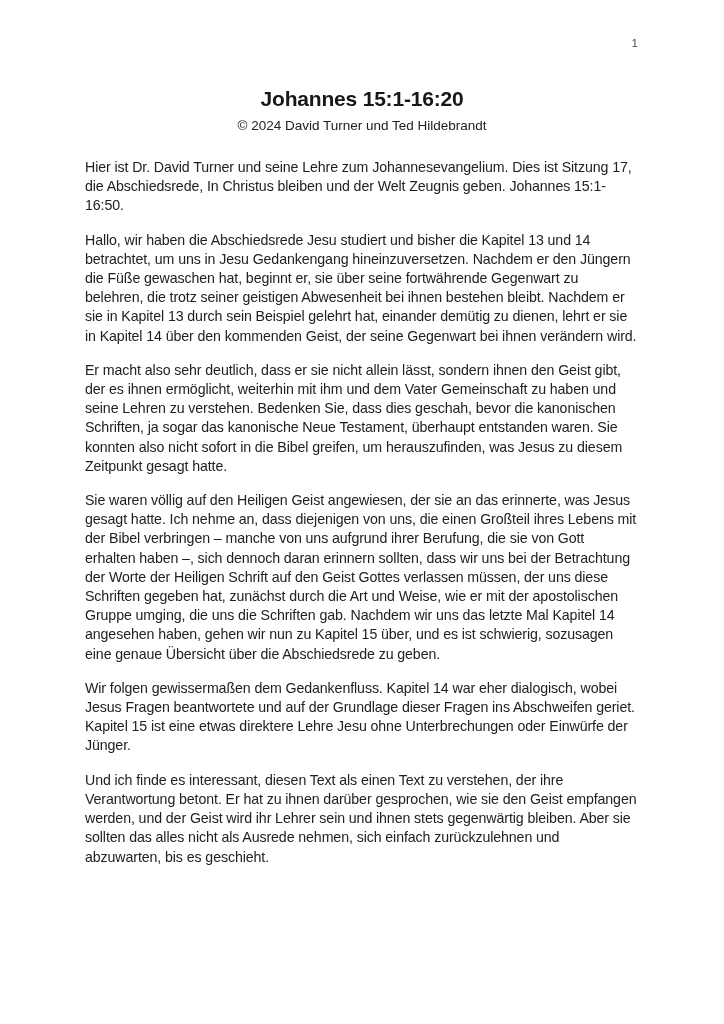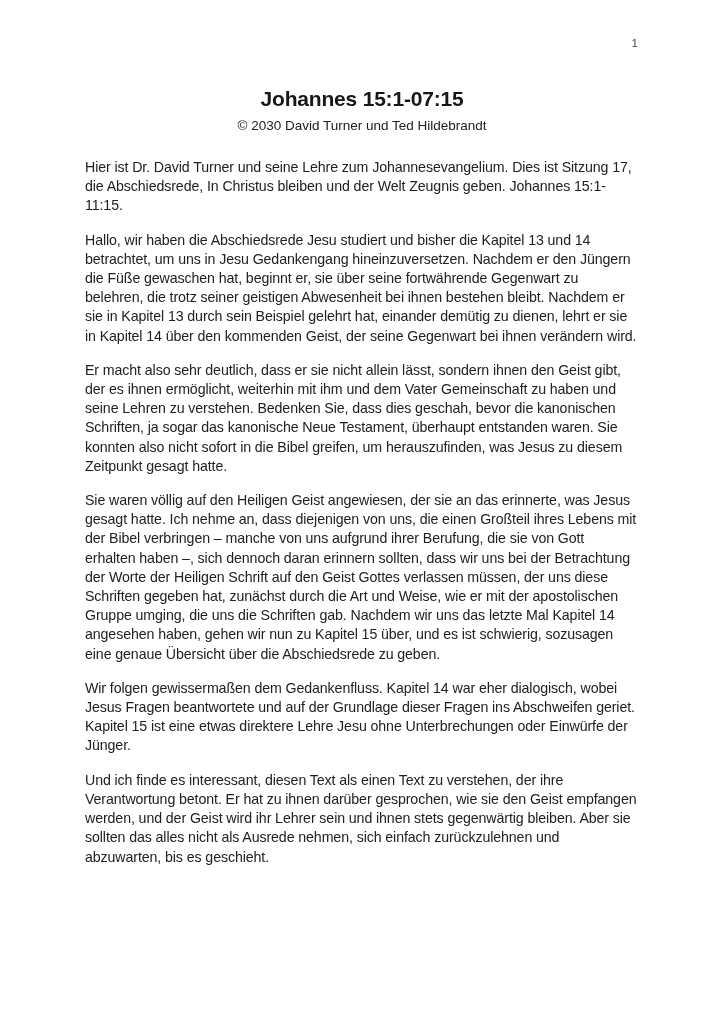"Johannes 15:1-07:15" span.title-line { text: 15:1-07:15 -> 15:1-16:20 }
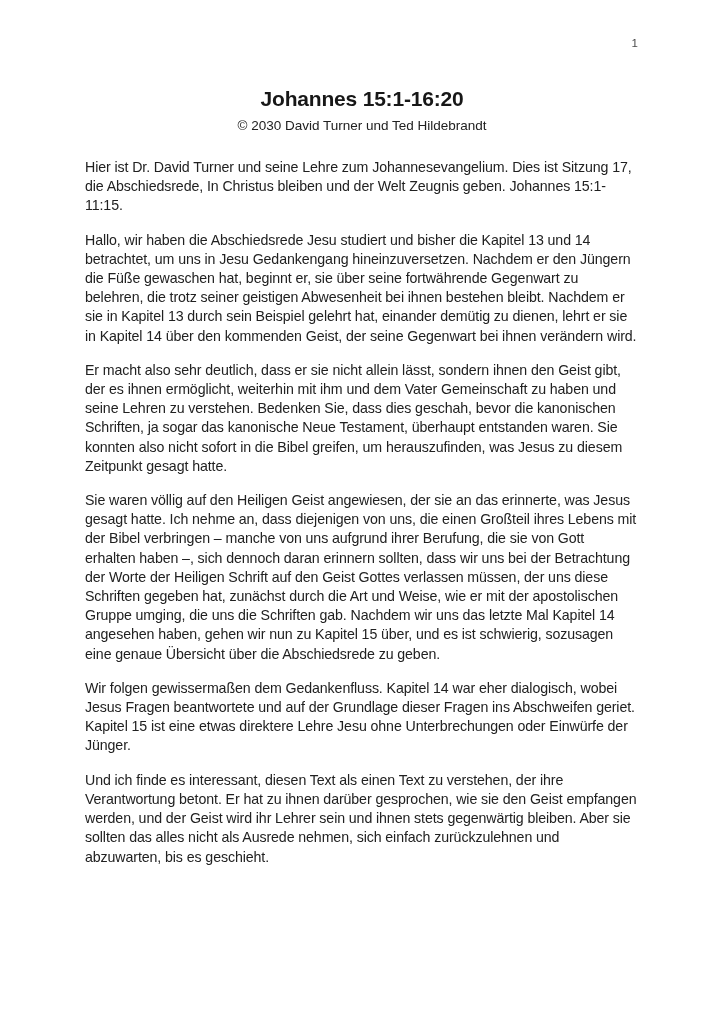"© 2030 David Turner und" div.copyright-line { text: 2030 -> 2024 }
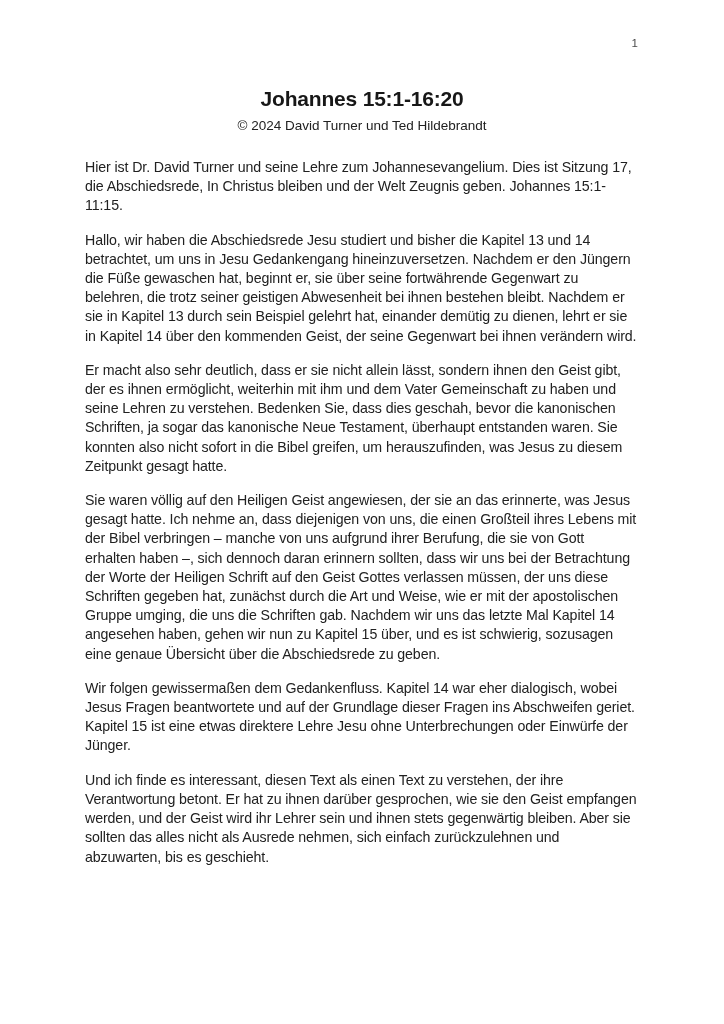"Hier ist Dr. David Turner" p { text: 15:1-11:15 -> 15:1-16:50 }
